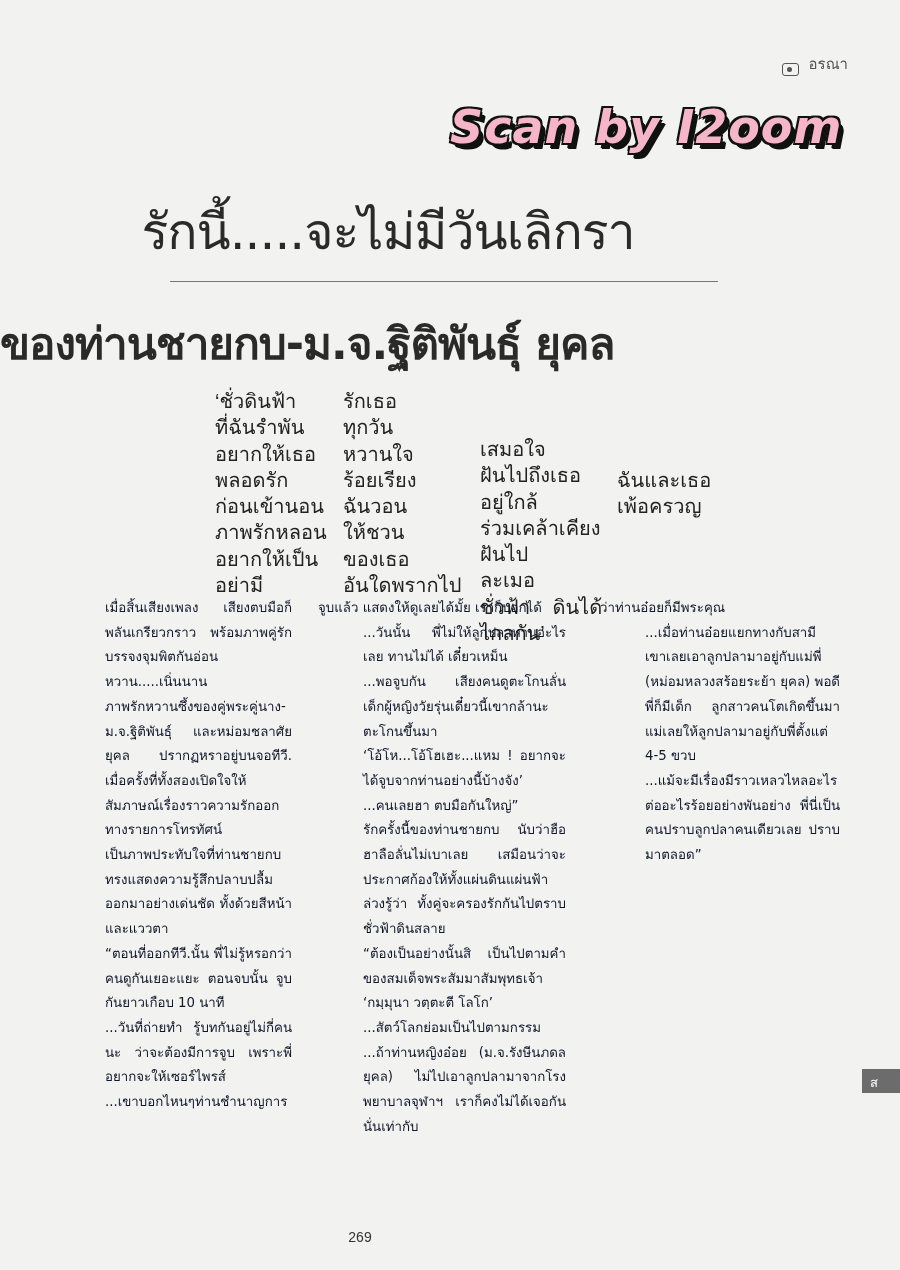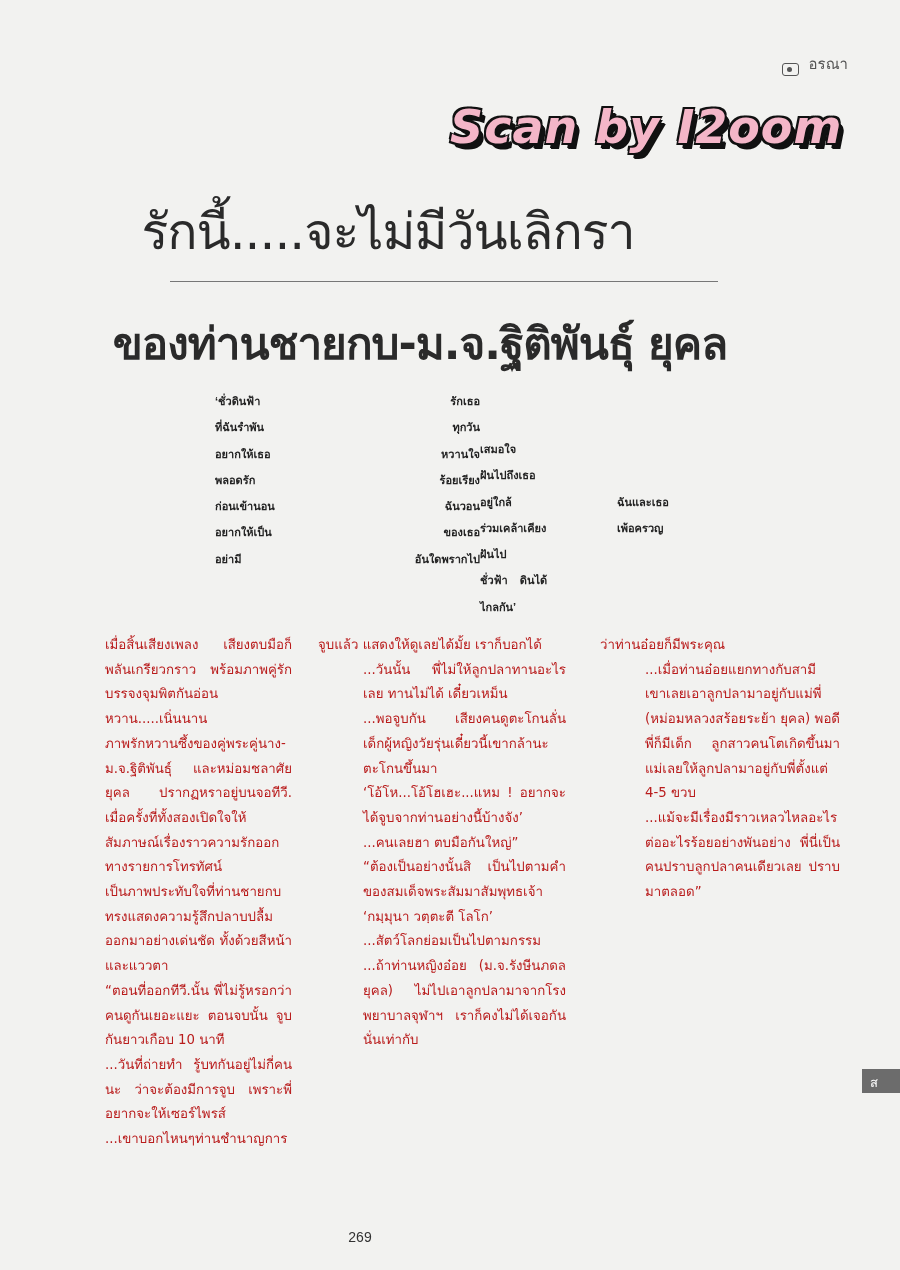"ของท่านชายกบ-ม.จ.ฐิติพันธุ์ ยุคล" .subtitle { text-align: center -> none }
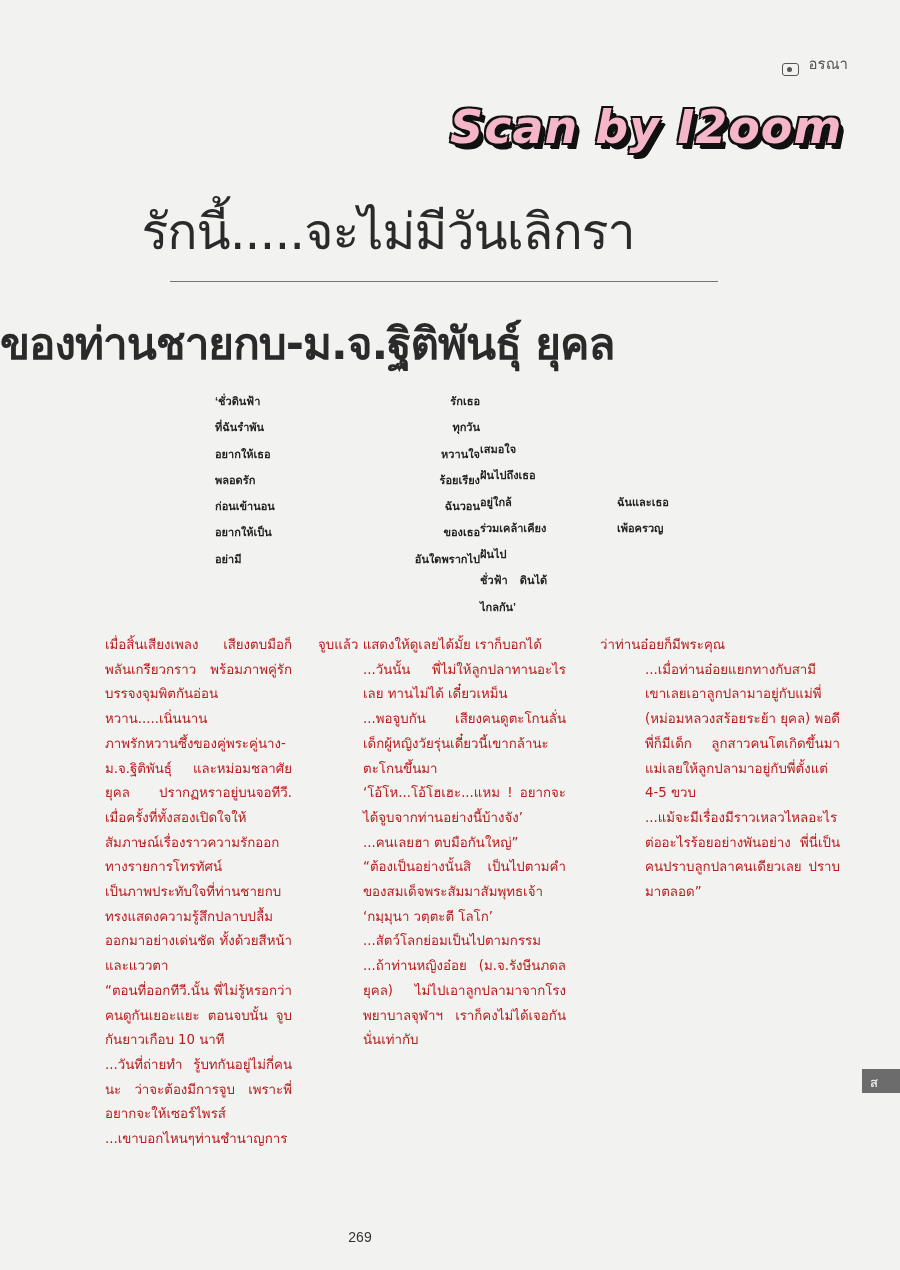"‘ชั่วดินฟ้า" .lyrics { font-size: 11px -> 20px; font-weight: bold -> normal }
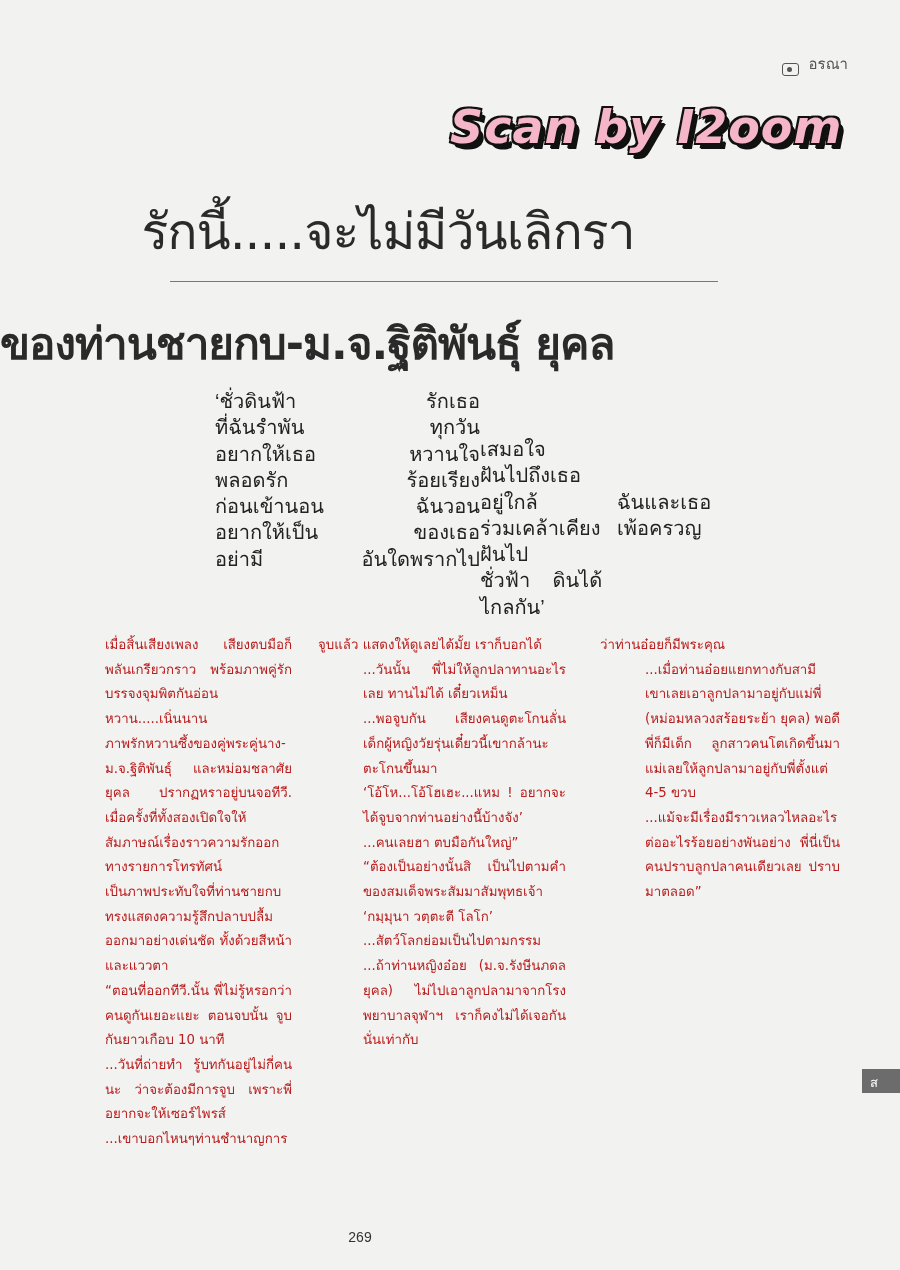"รักเธอ" .lyrics .c1 { text-align: right -> none }
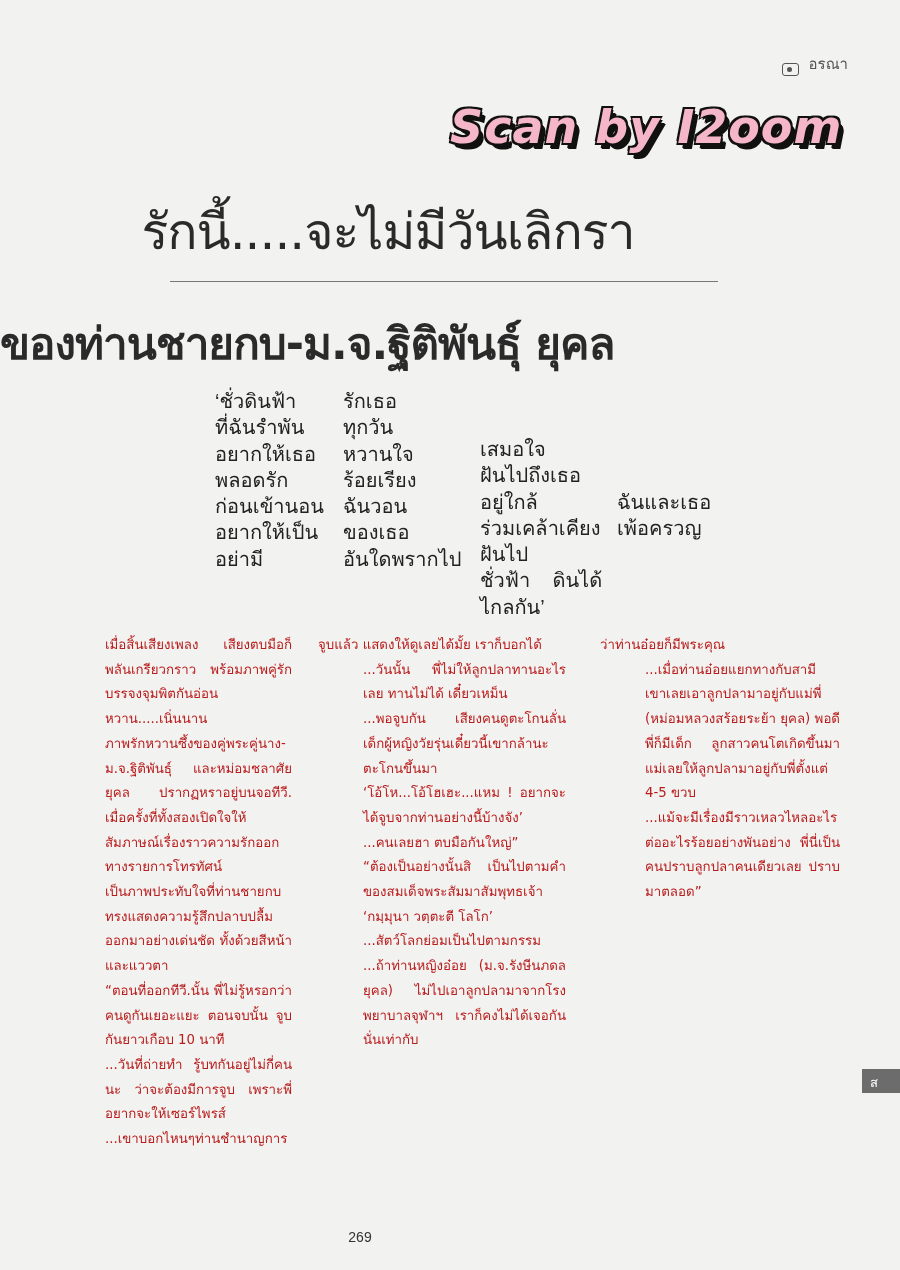"ฉันและเธอ" .lyrics .c3 { margin-top: 22px -> none }
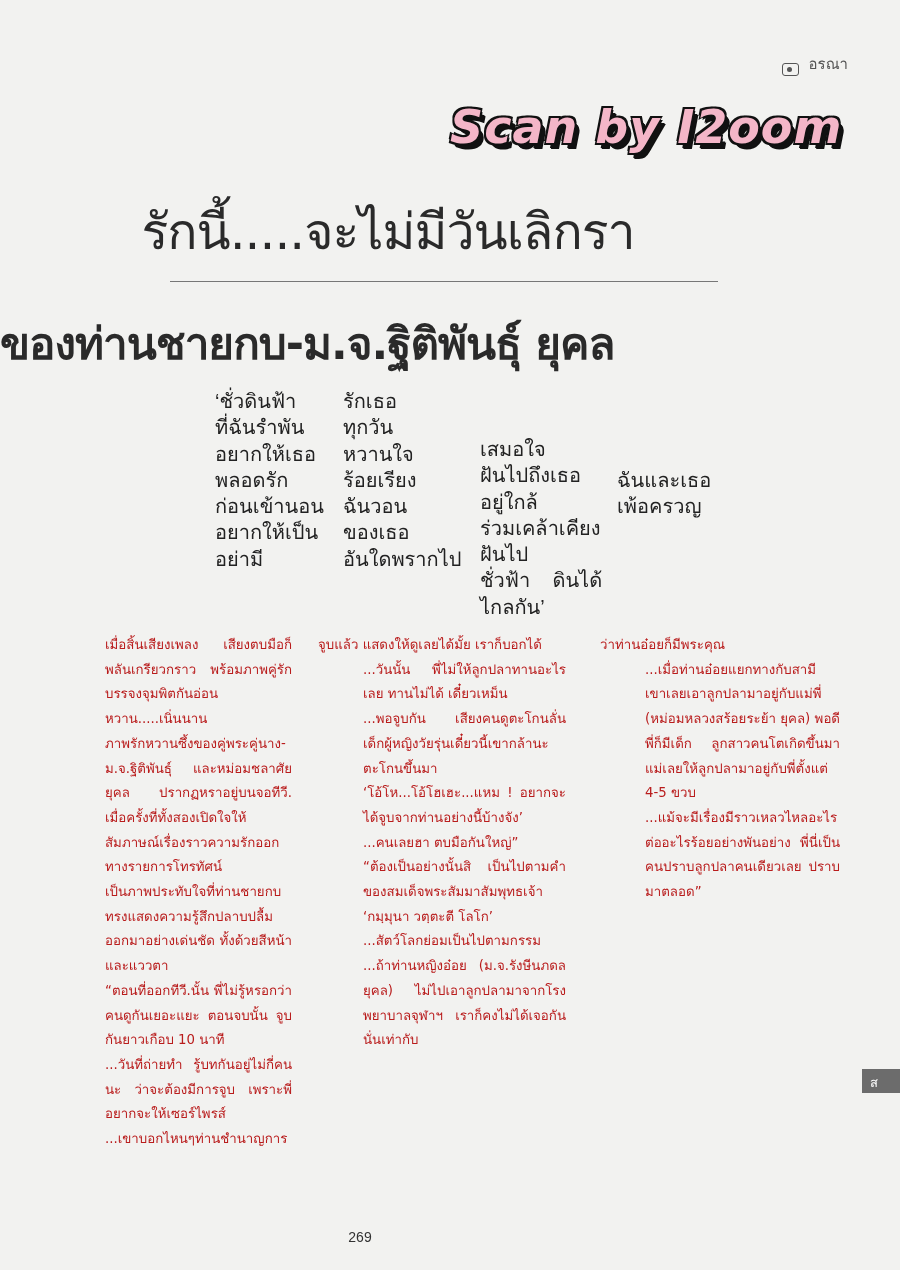"ภาพรักหลอน" div.row { html: none -> <div> <span>ภาพรักหลอน</span> <span>ให้ชวน</span> <span>ละเมอ</span> <span></span> </div> }
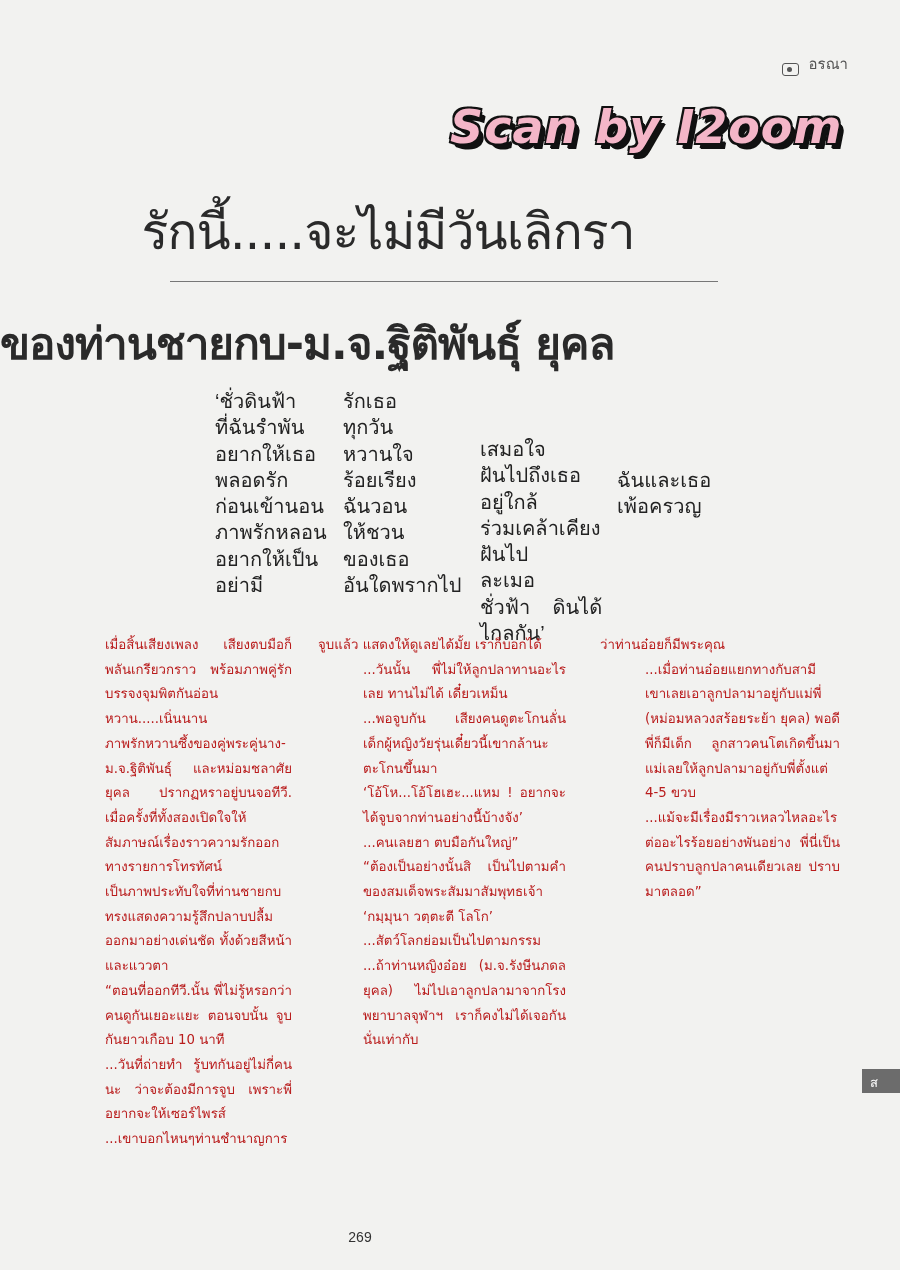"เมื่อสิ้นเสียงเพลง" .col { color: #b91c1c -> #0f172a; top: 633px -> 596px }
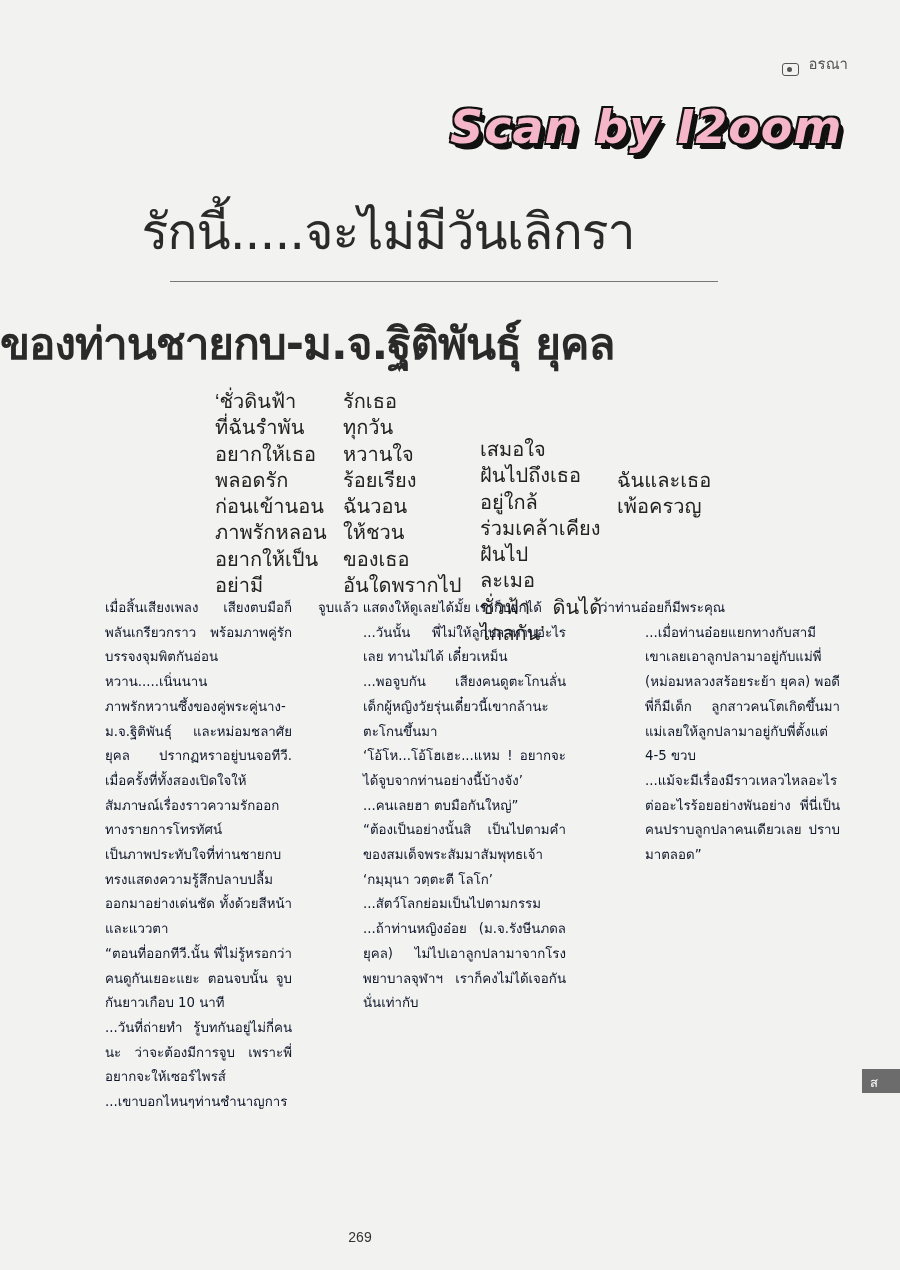"รักครั้งนี้ของท่านชายกบ" p.ind { html: none -> <p>รักครั้งนี้ของท่านชายกบ นับว่าฮือฮาลือลั่นไม่เบาเลย เสมือนว่าจะประกาศก้องให้ทั้งแผ่นดินแผ่นฟ้าล่วงรู้ว่า ทั้งคู่จะครองรักกันไปตราบชั่วฟ้าดินสลาย</p> }
